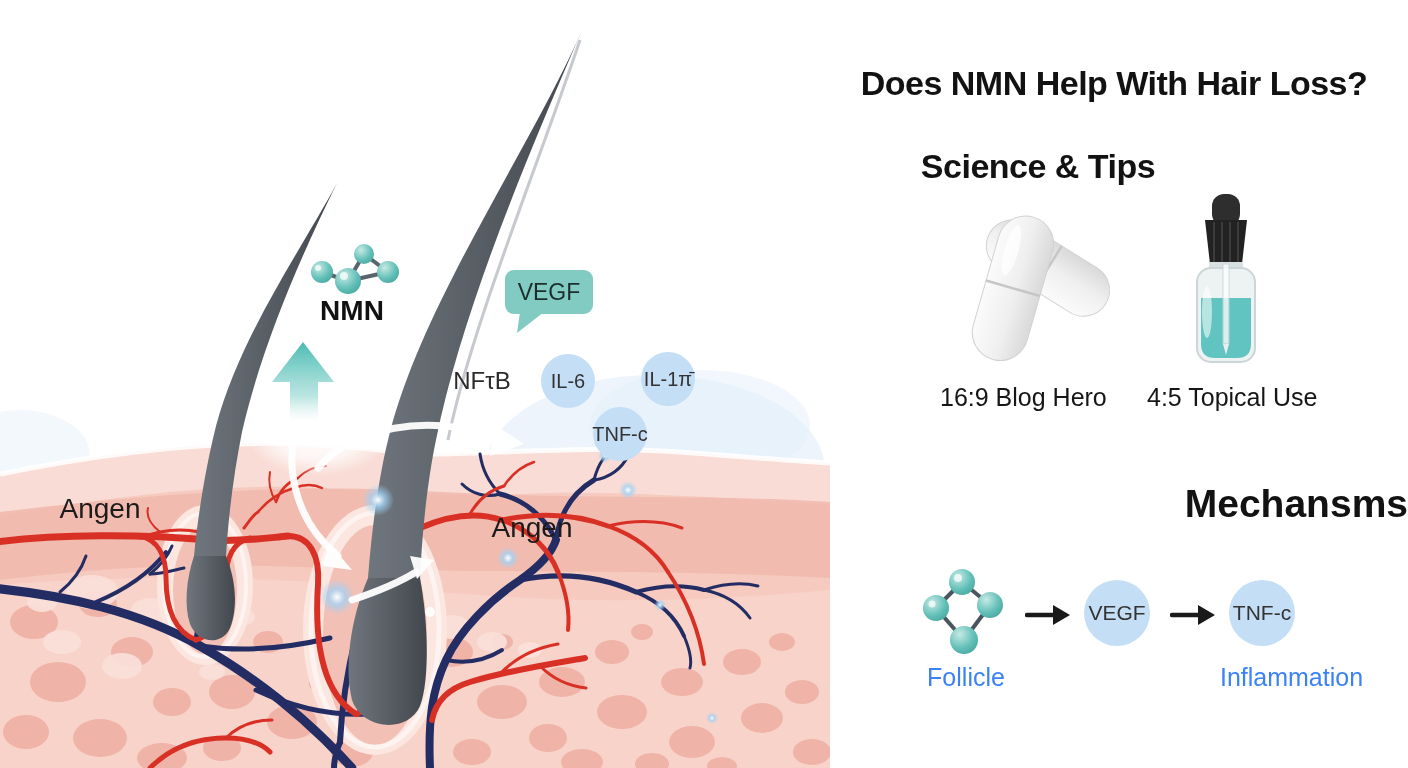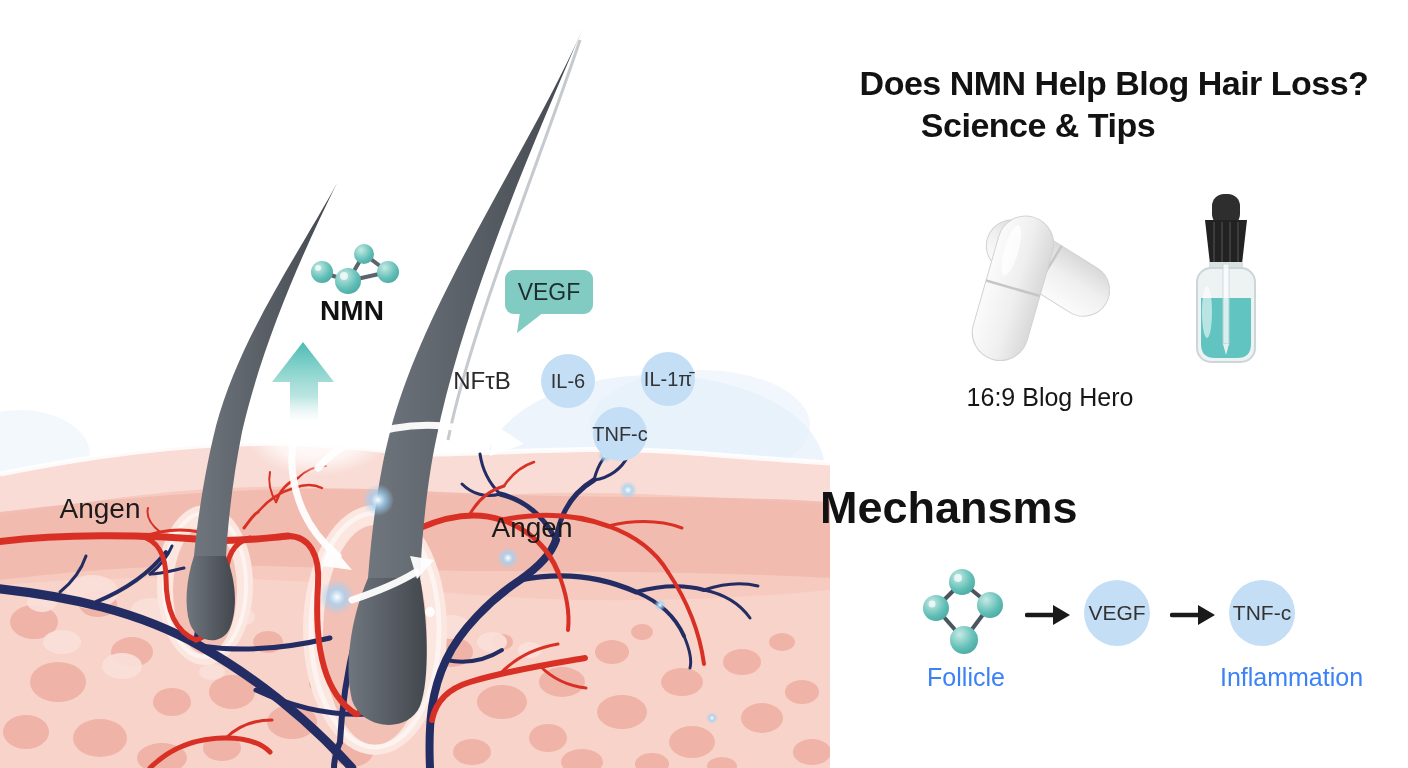"Does NMN Help Blog Hair" div.line1 { text: Blog -> With }
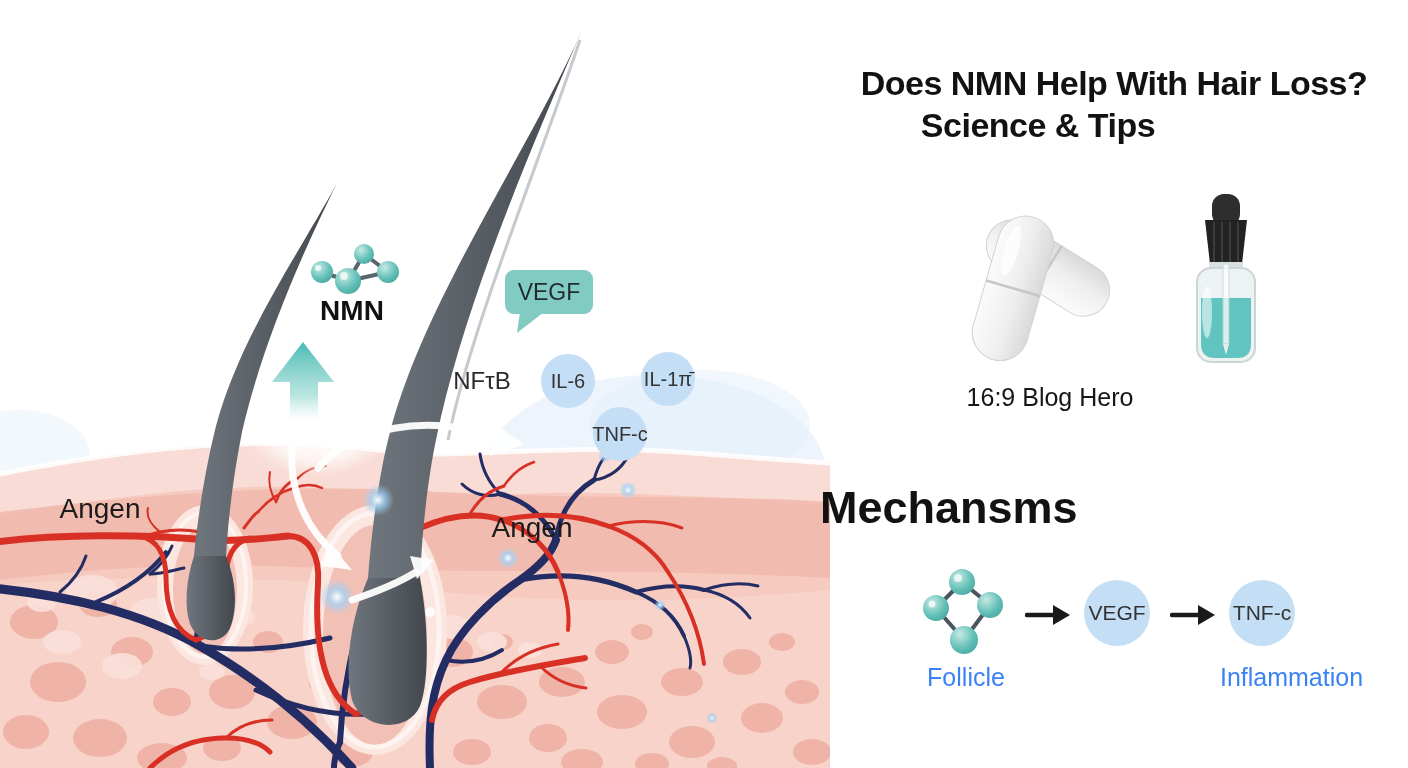"Science & Tips" .title .line2 { margin-top: none -> 41px }
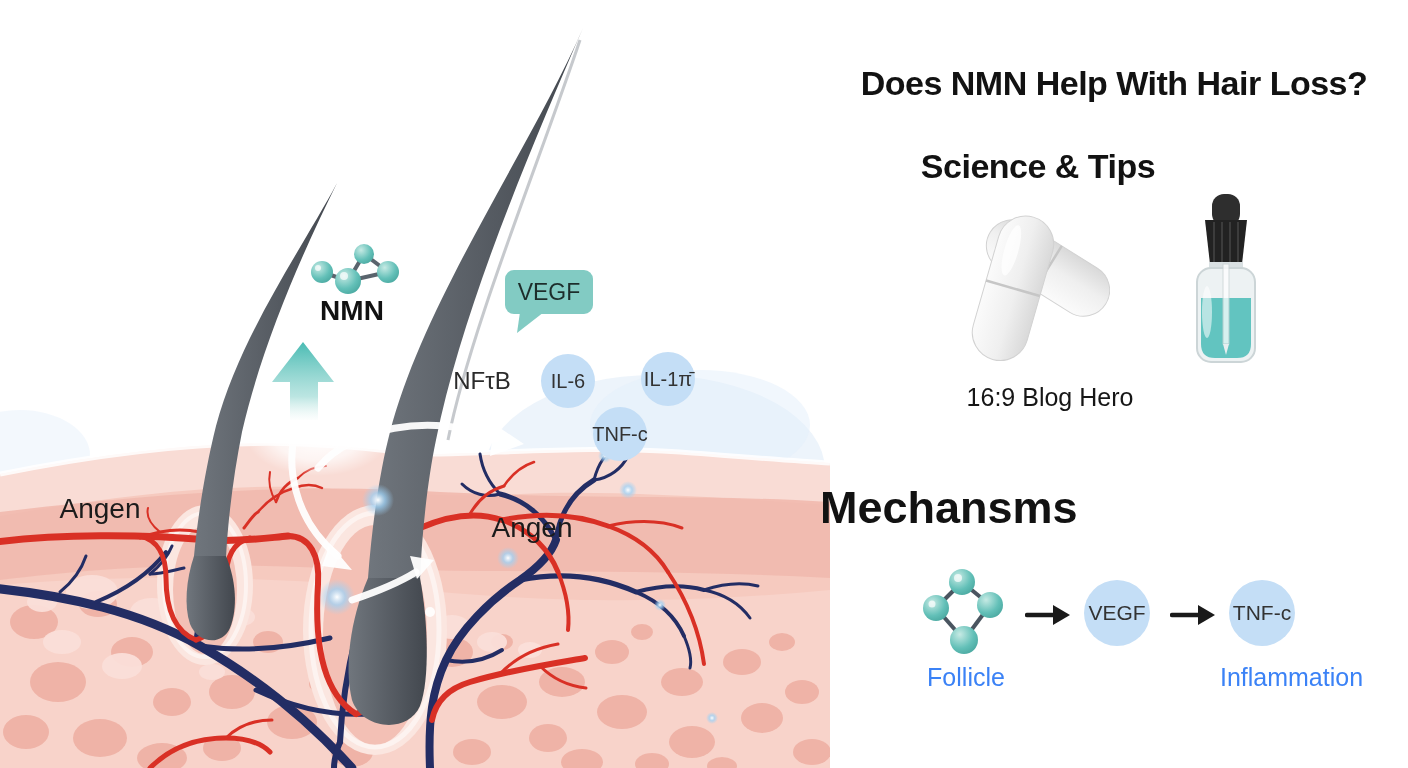"16:9 Blog Hero" .caption { text-align: center -> left }
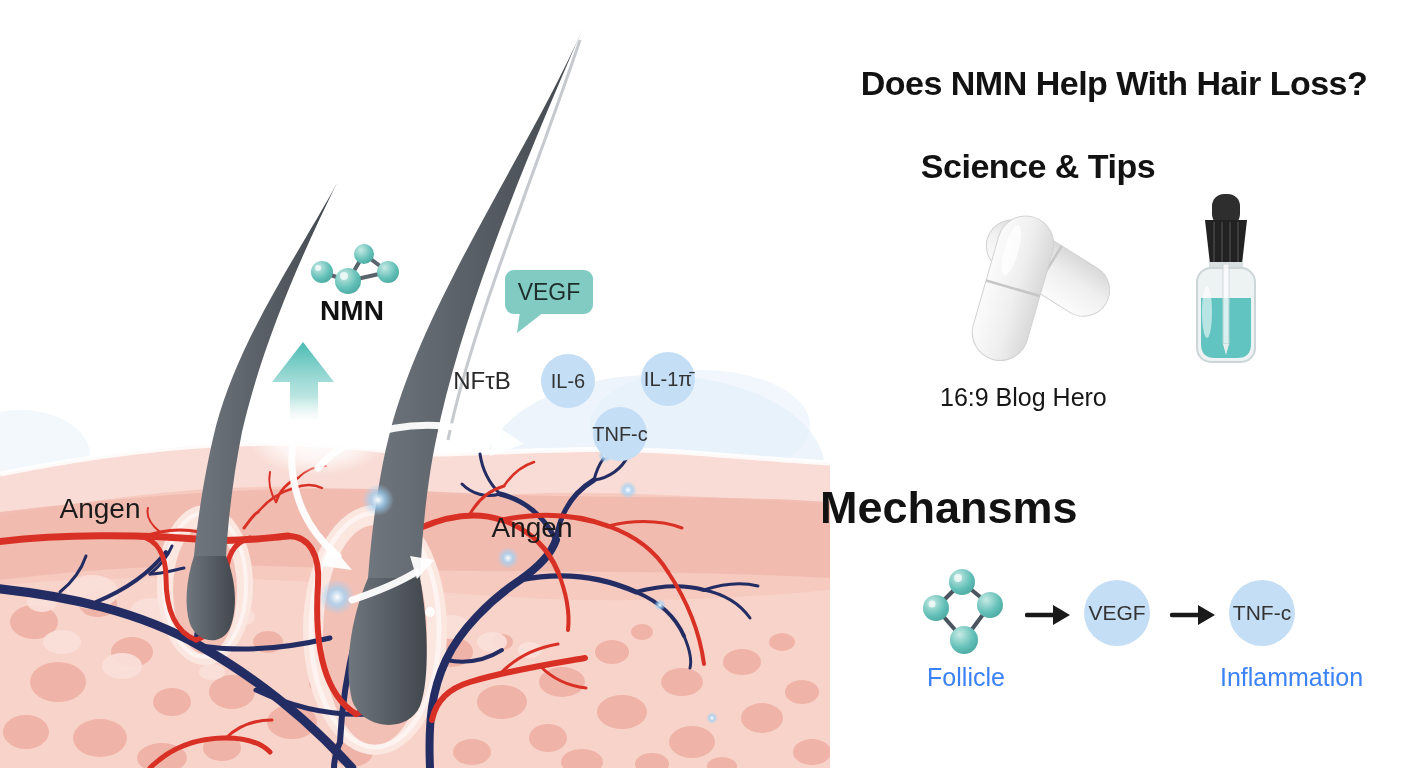"4:5 Topical Use" div.caption { html: none -> <div>4:5 Topical Use</div> }
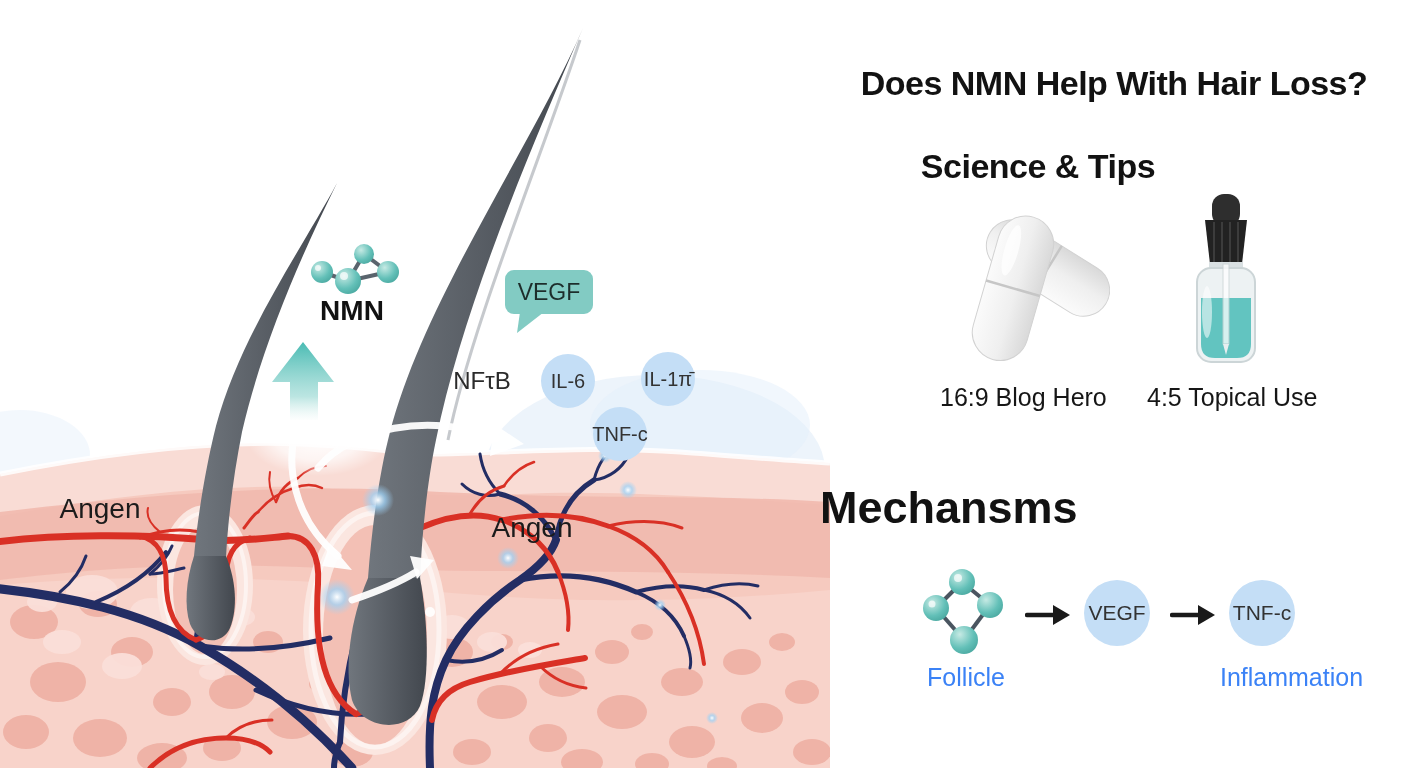"Mechansms" .mech-head { font-size: 45px -> 39px; text-align: left -> right }
